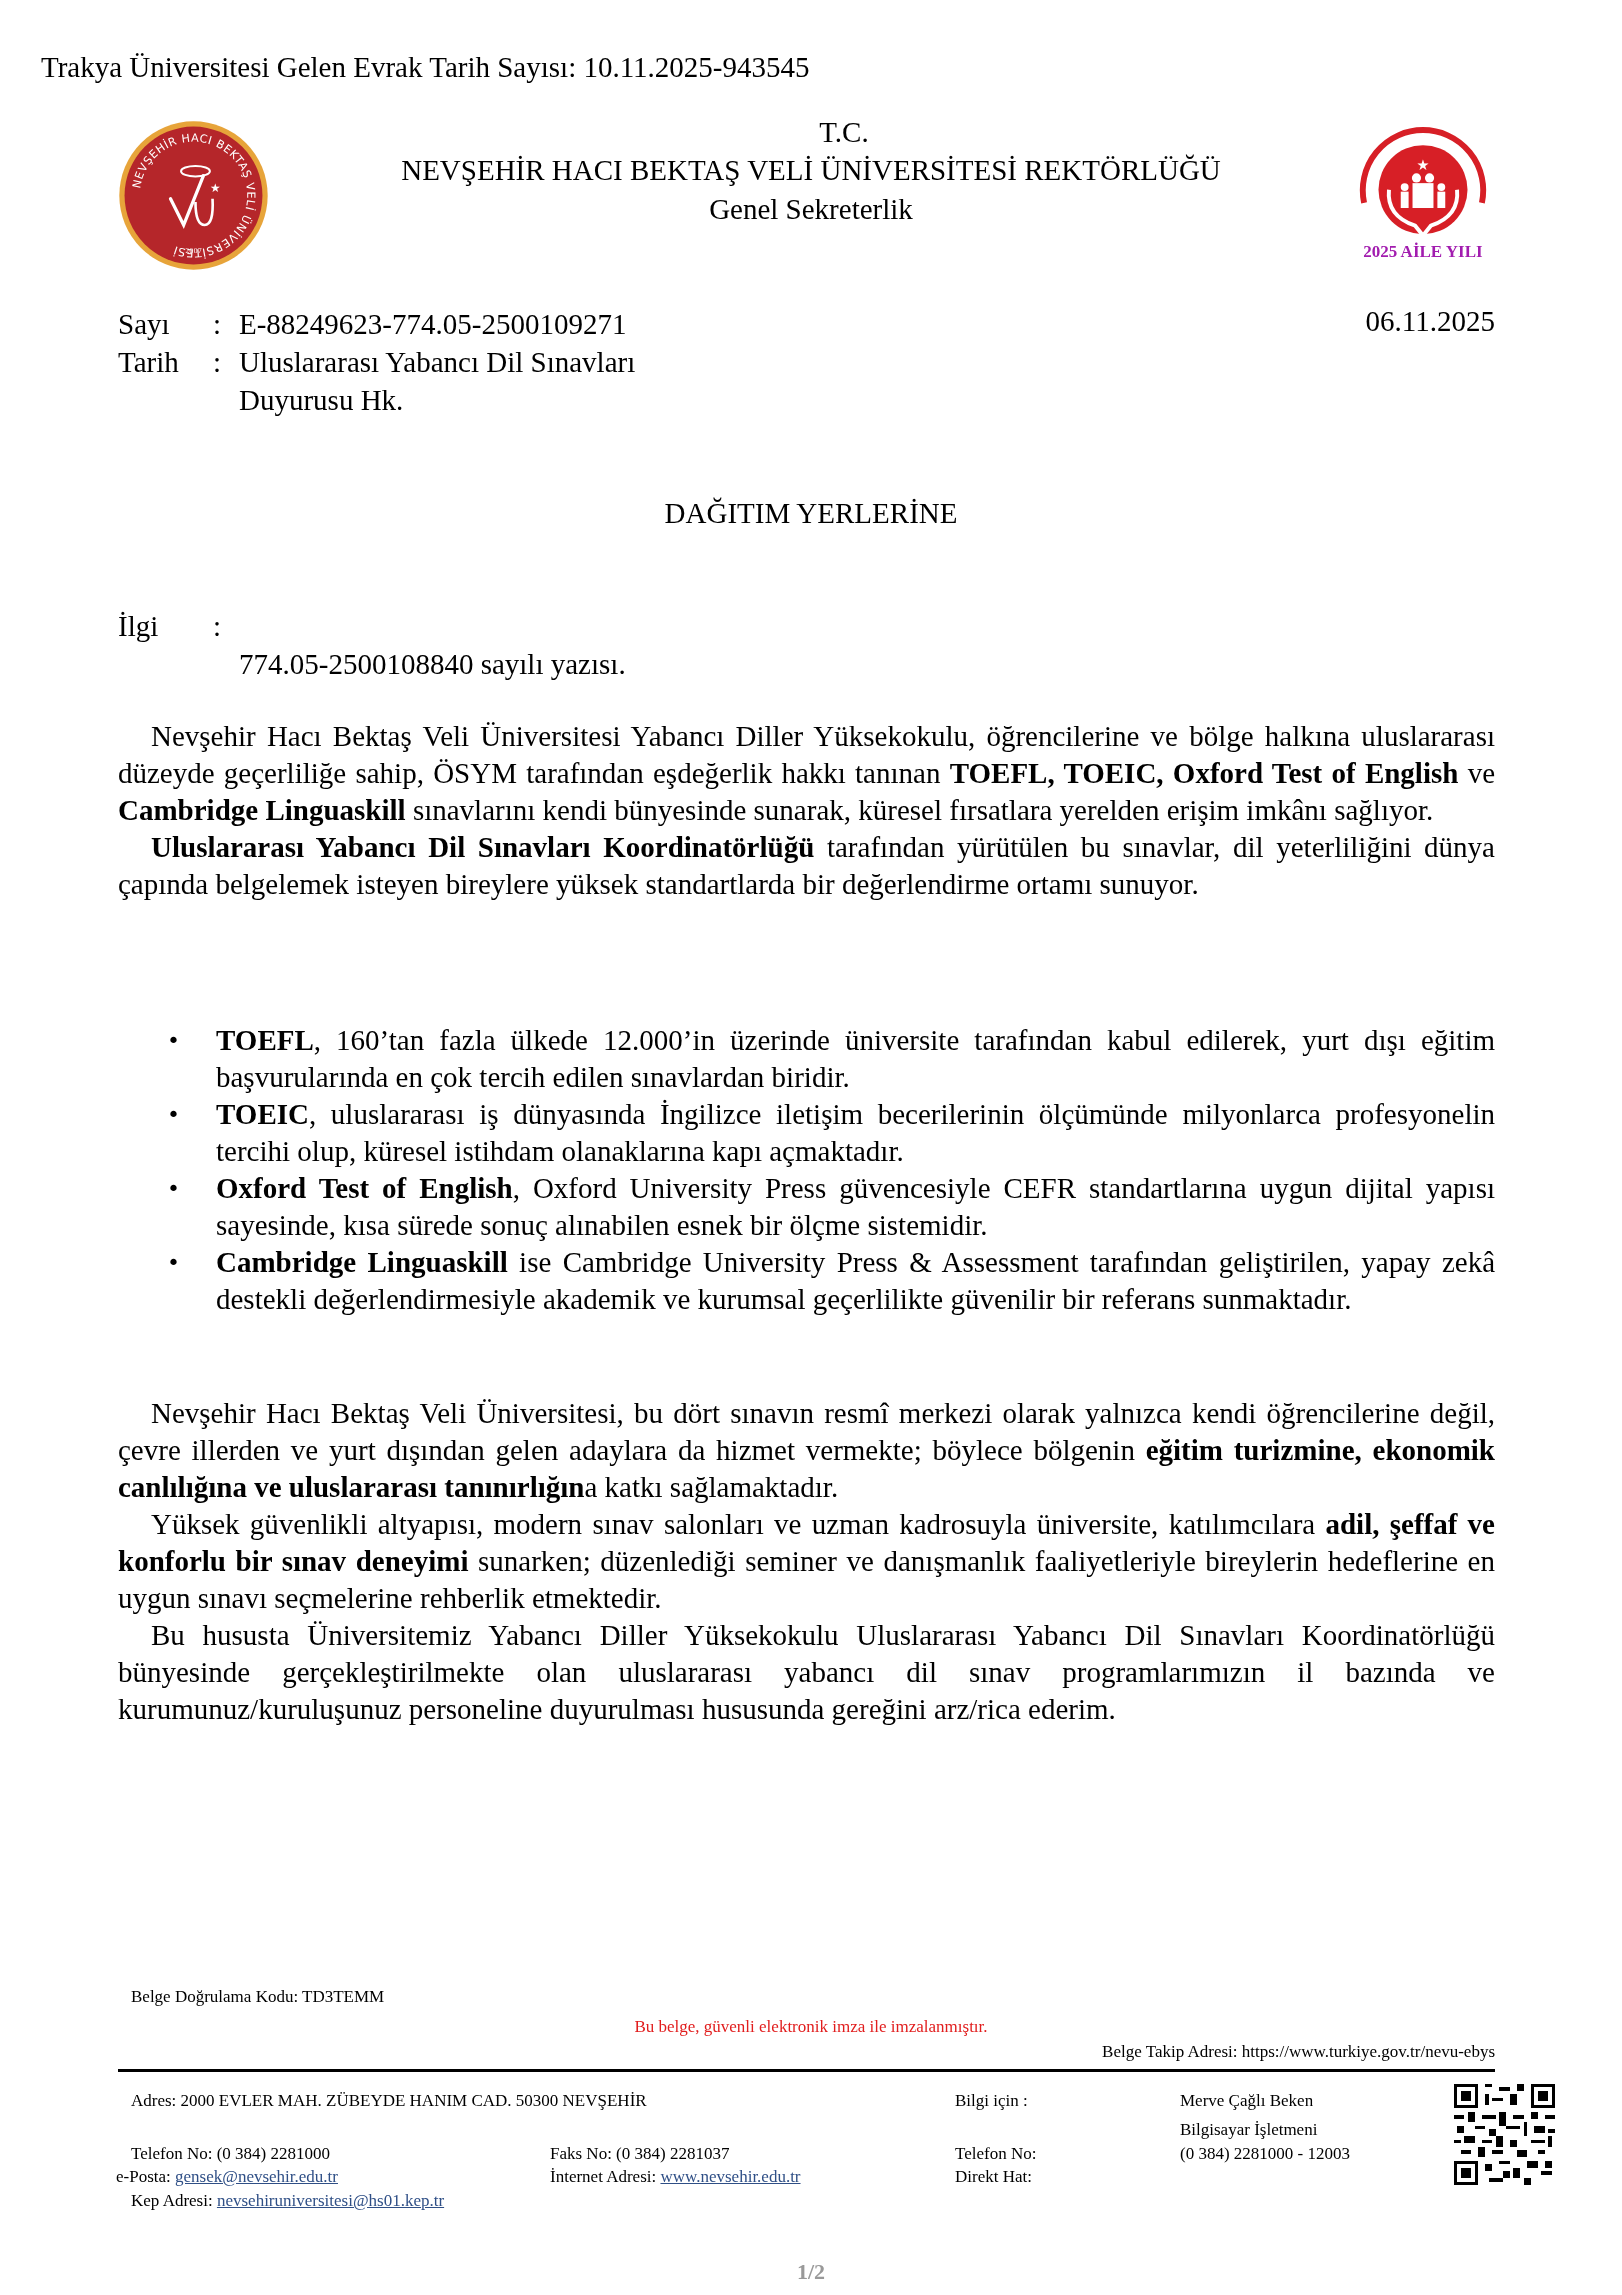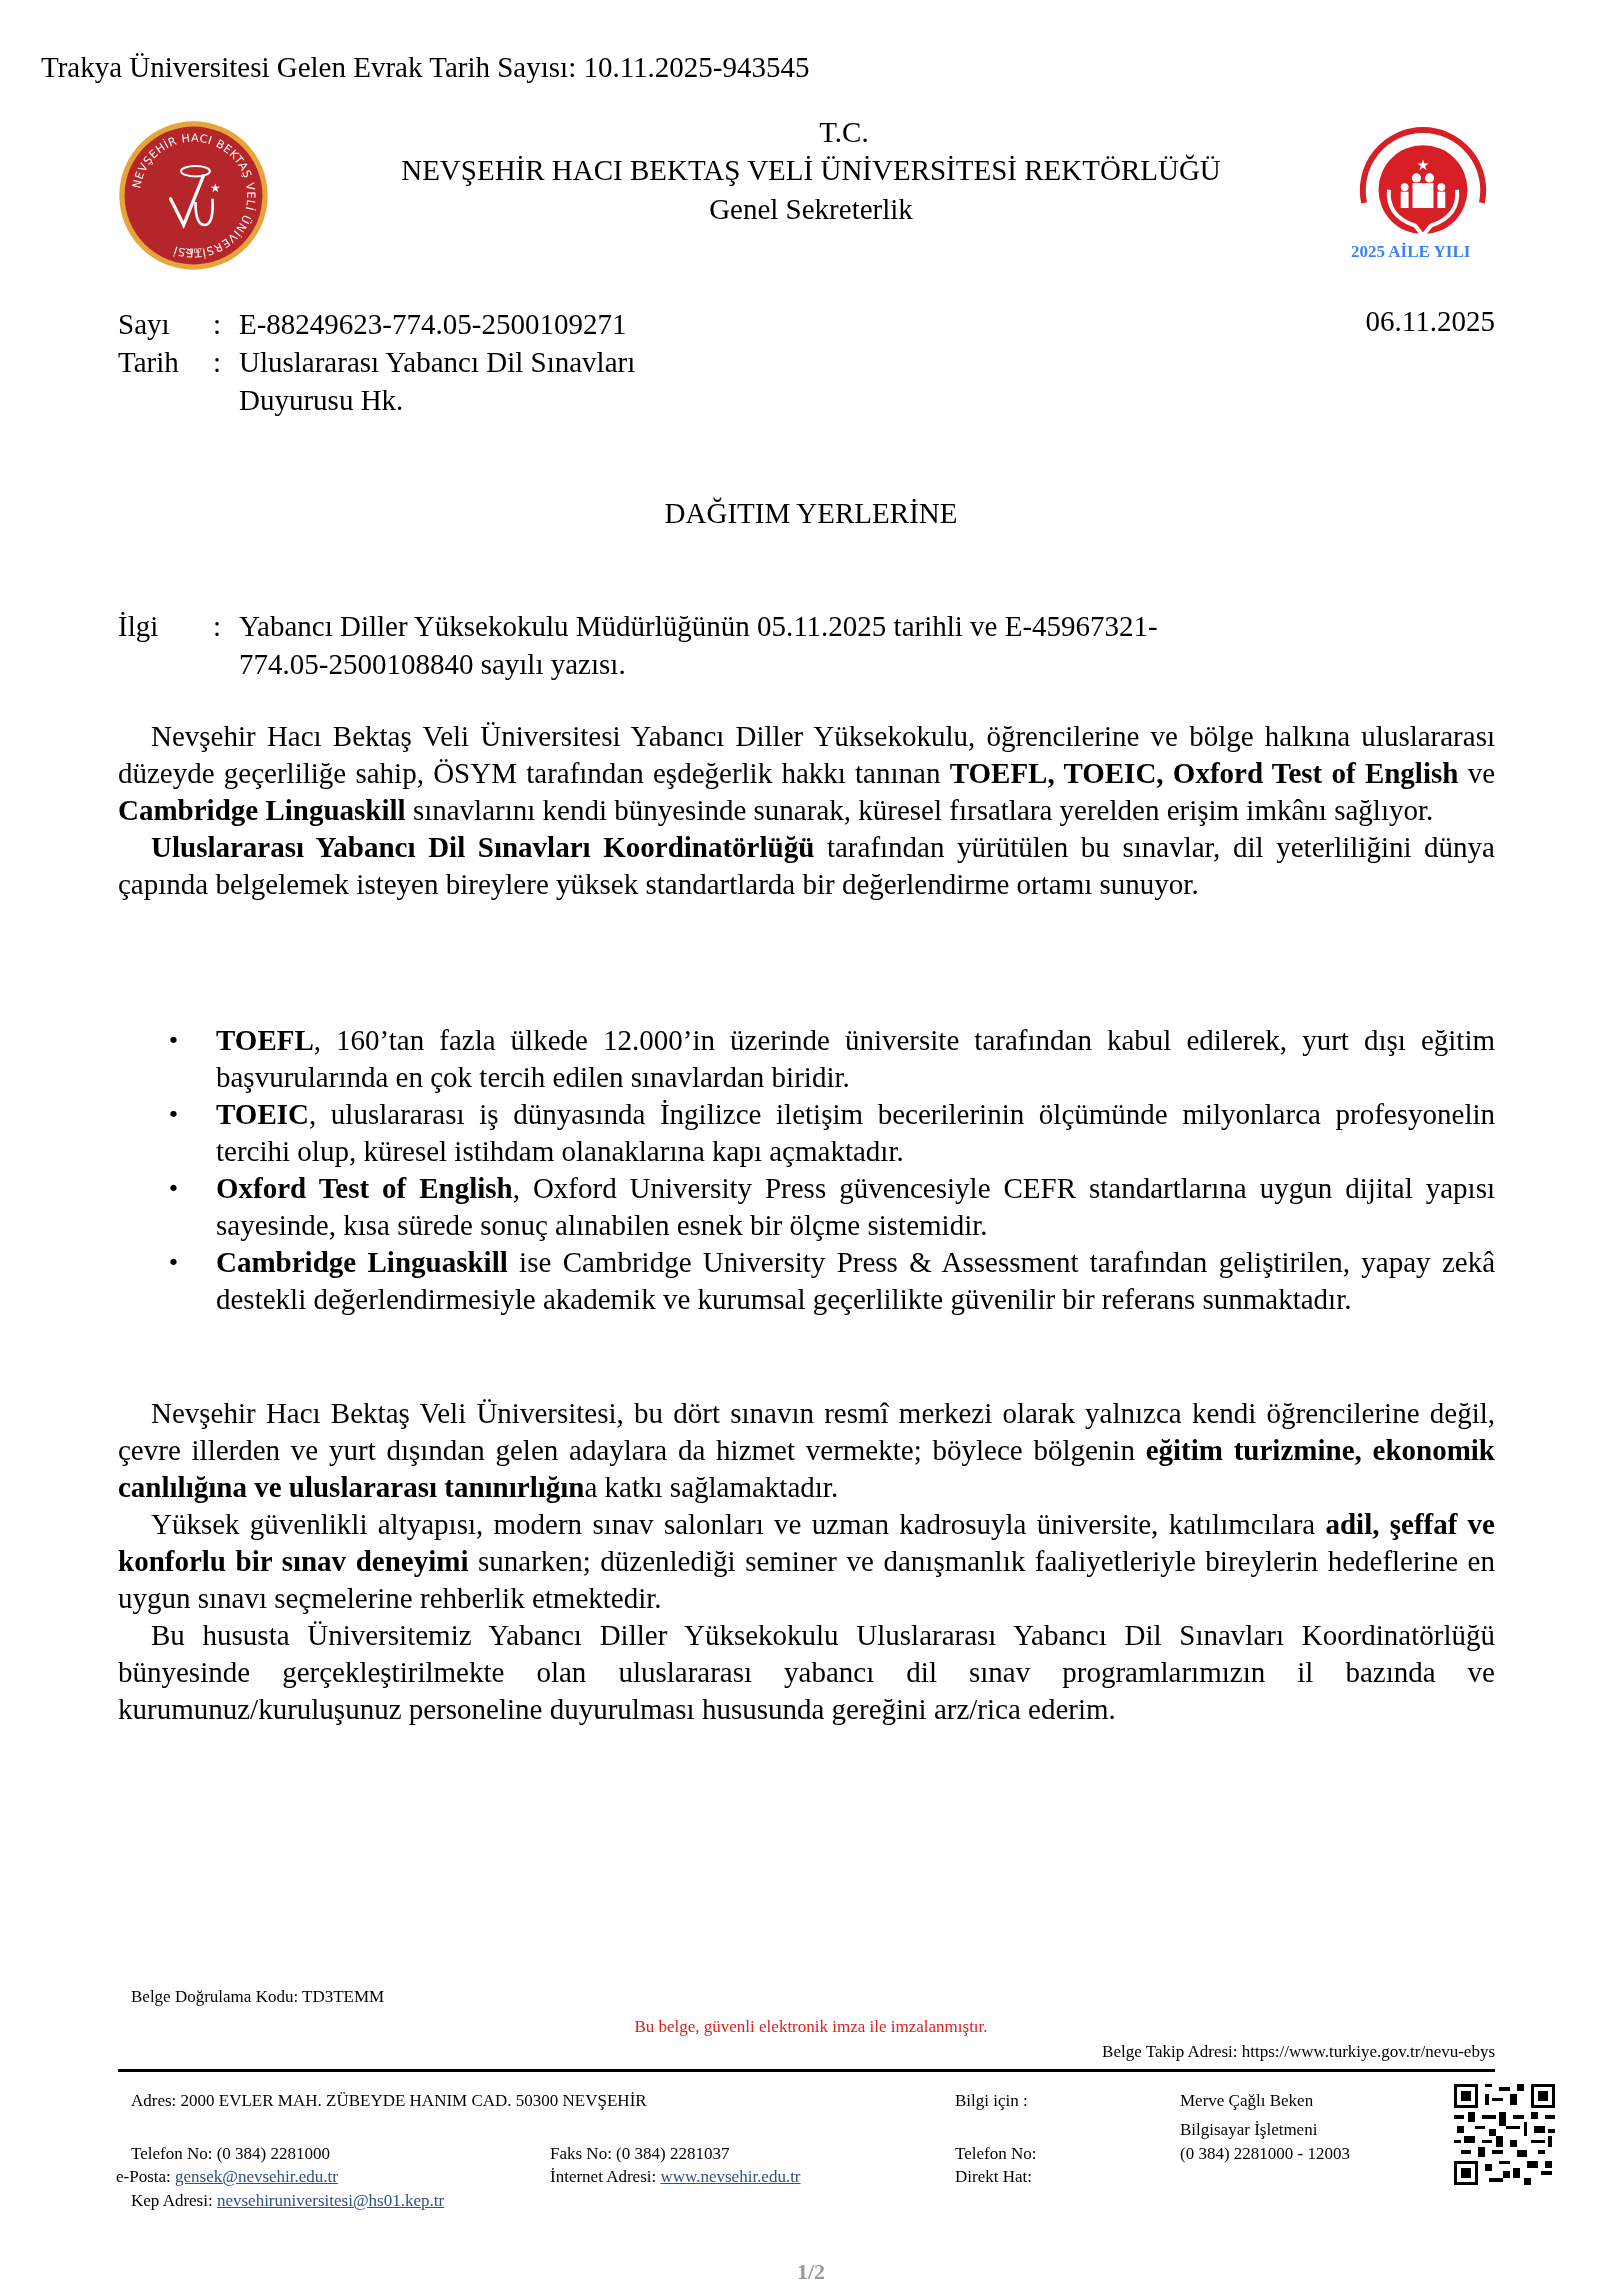"2025 AİLE YILI" div { color: #3b82f6 -> #a21caf; text-align: none -> center }
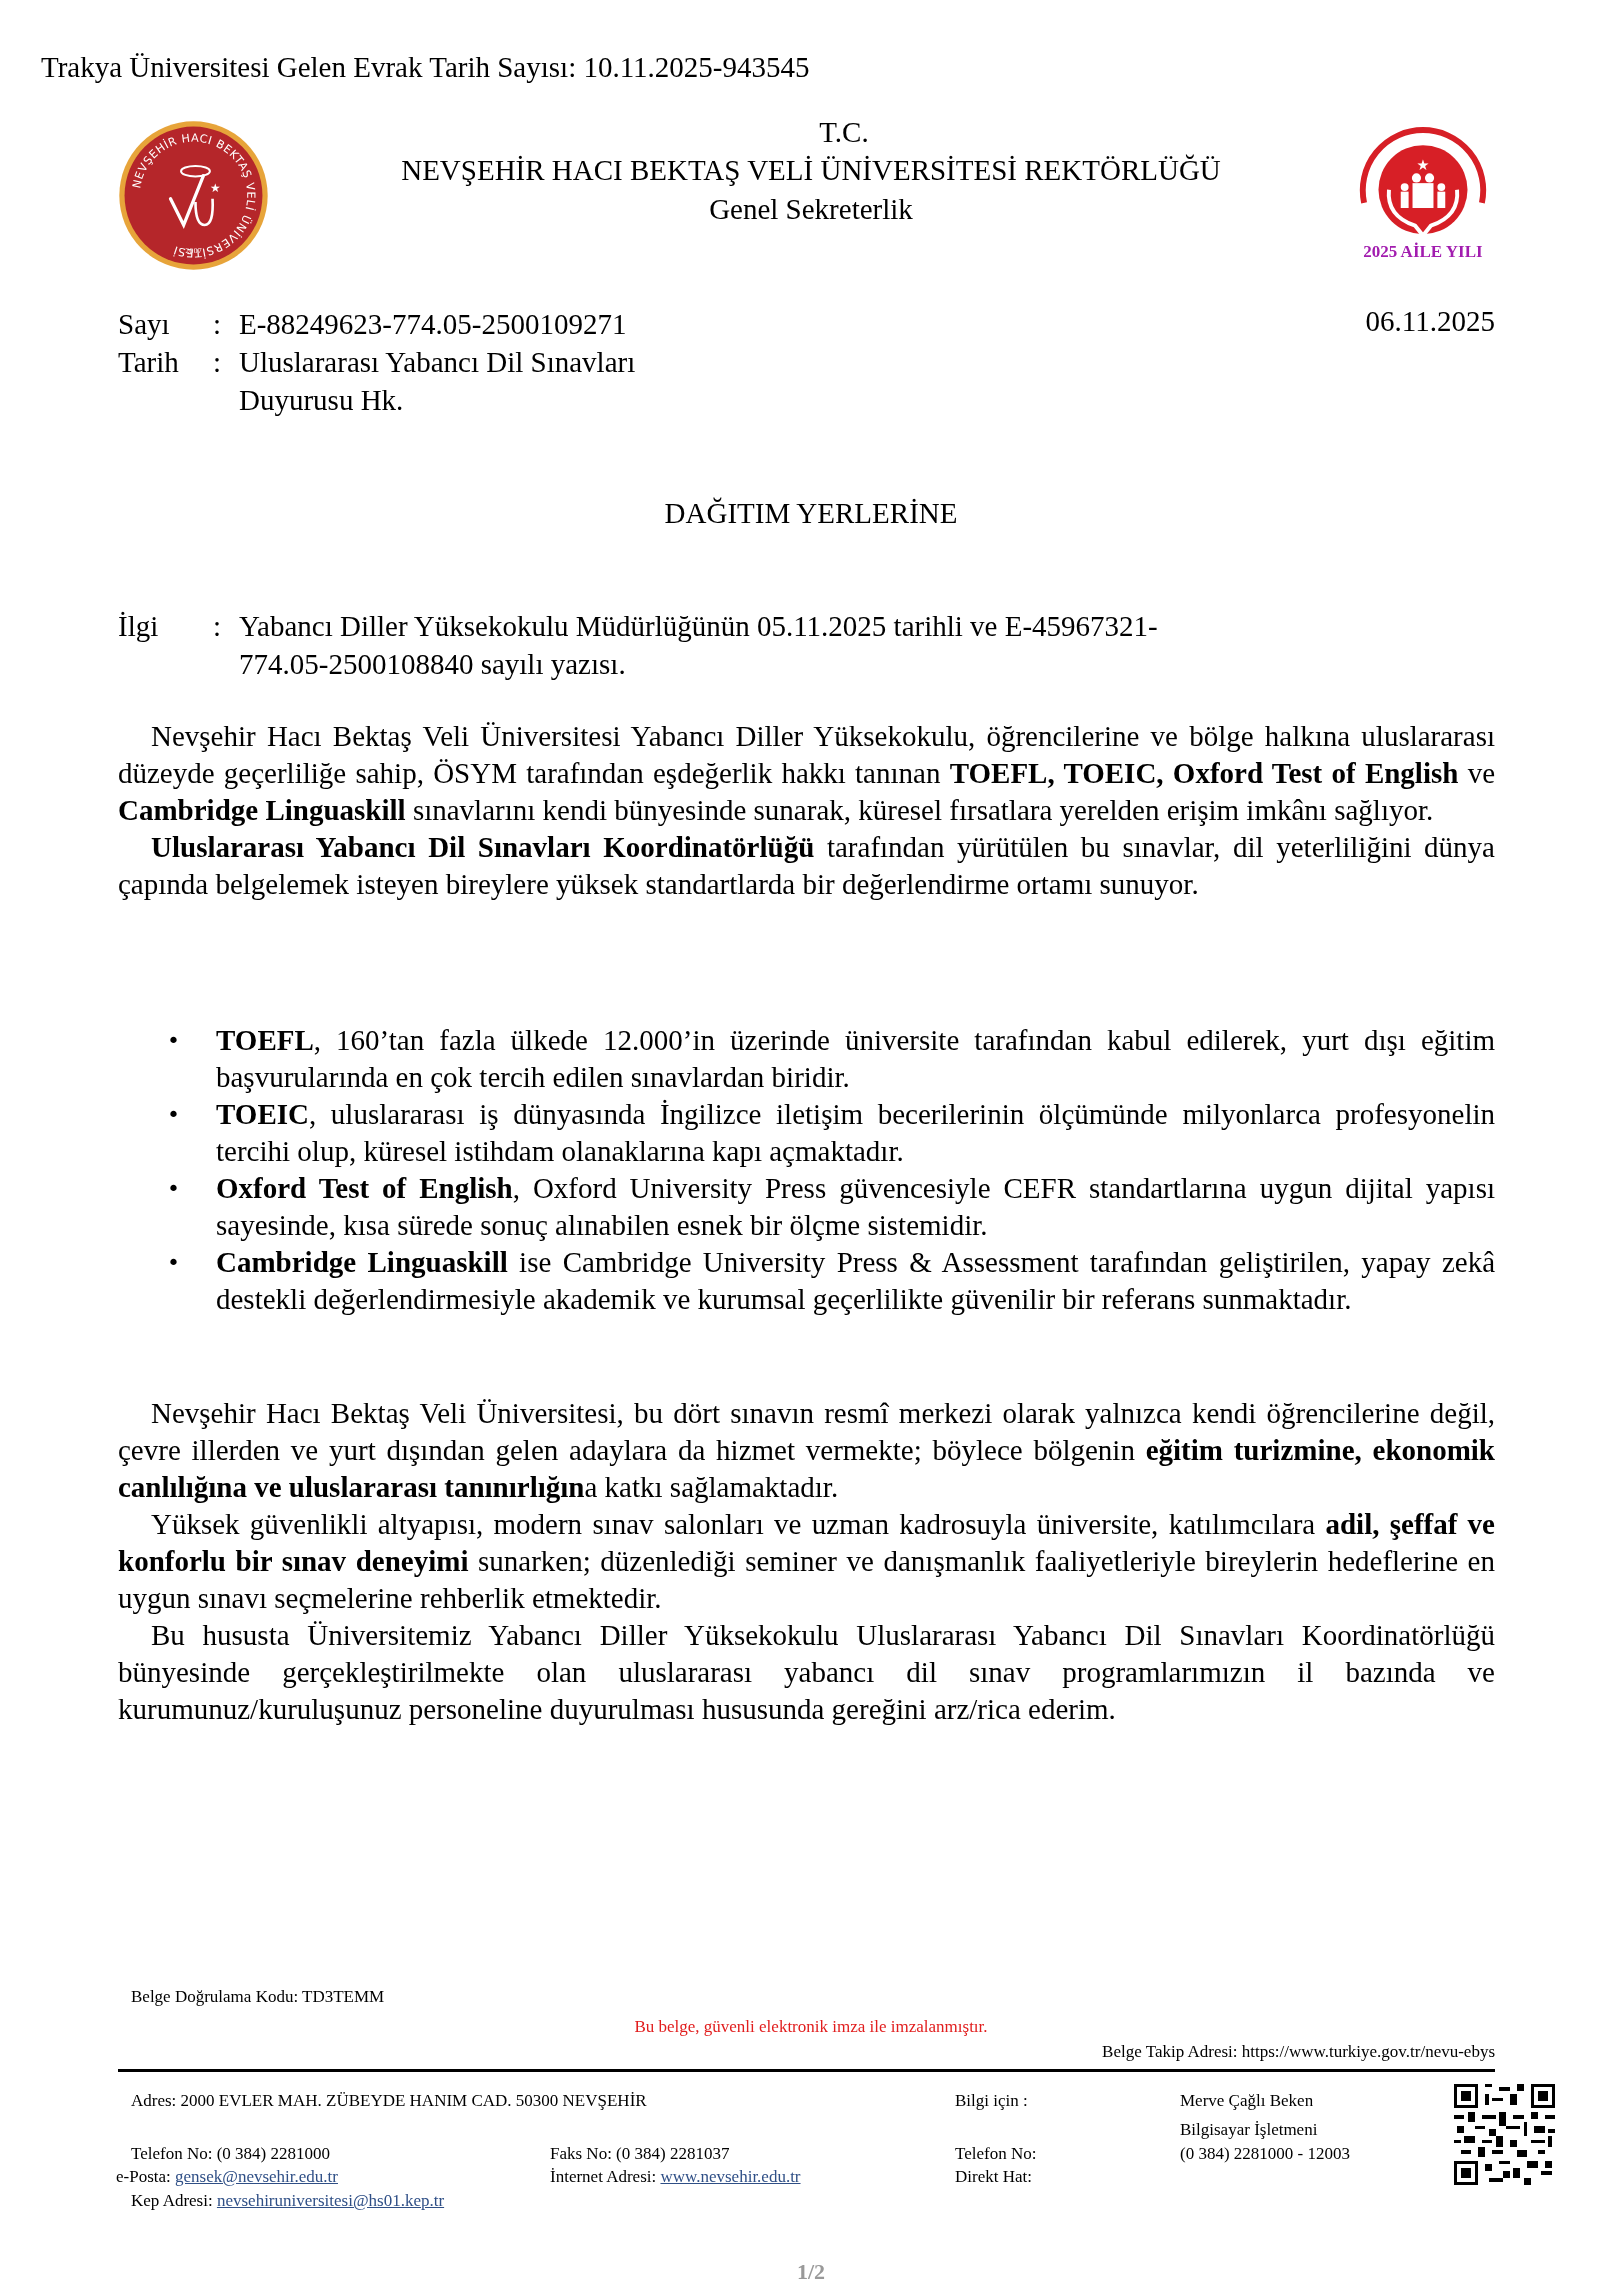"Yabancı Diller Yüksekokulu Müdürlüğünün" span.val { html: <span>Yabancı Diller Yüksekokulu Müdürlüğünün 05.11.2025 tarihli ve E-45967321-</span> -> none }
